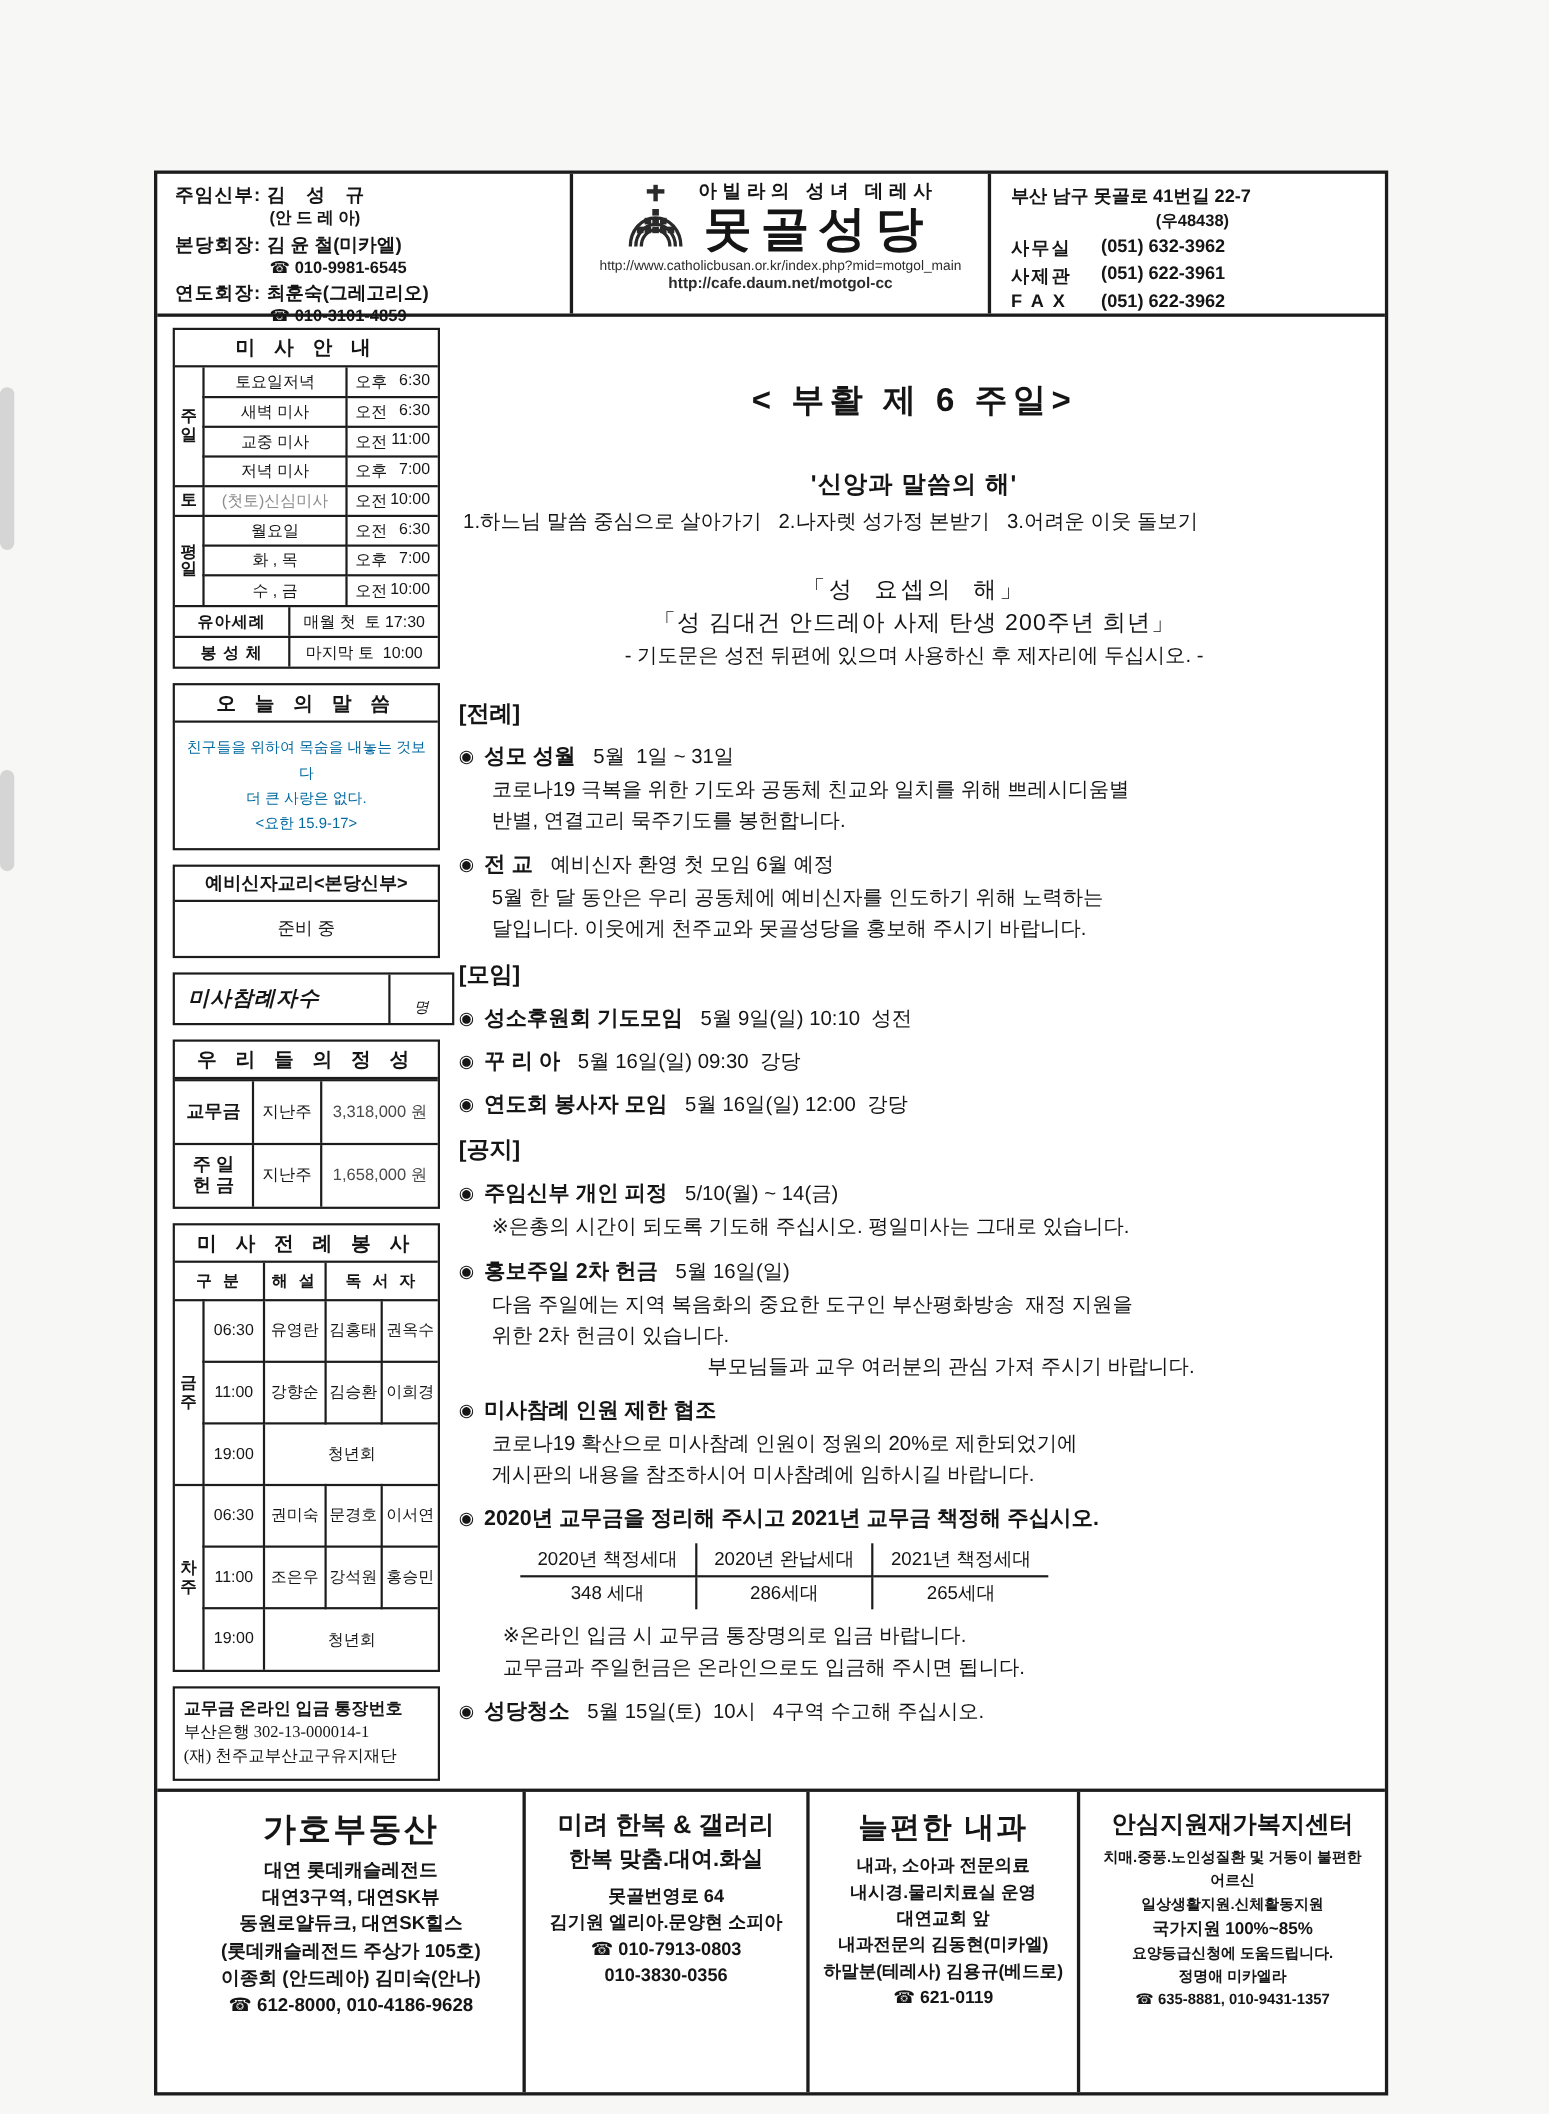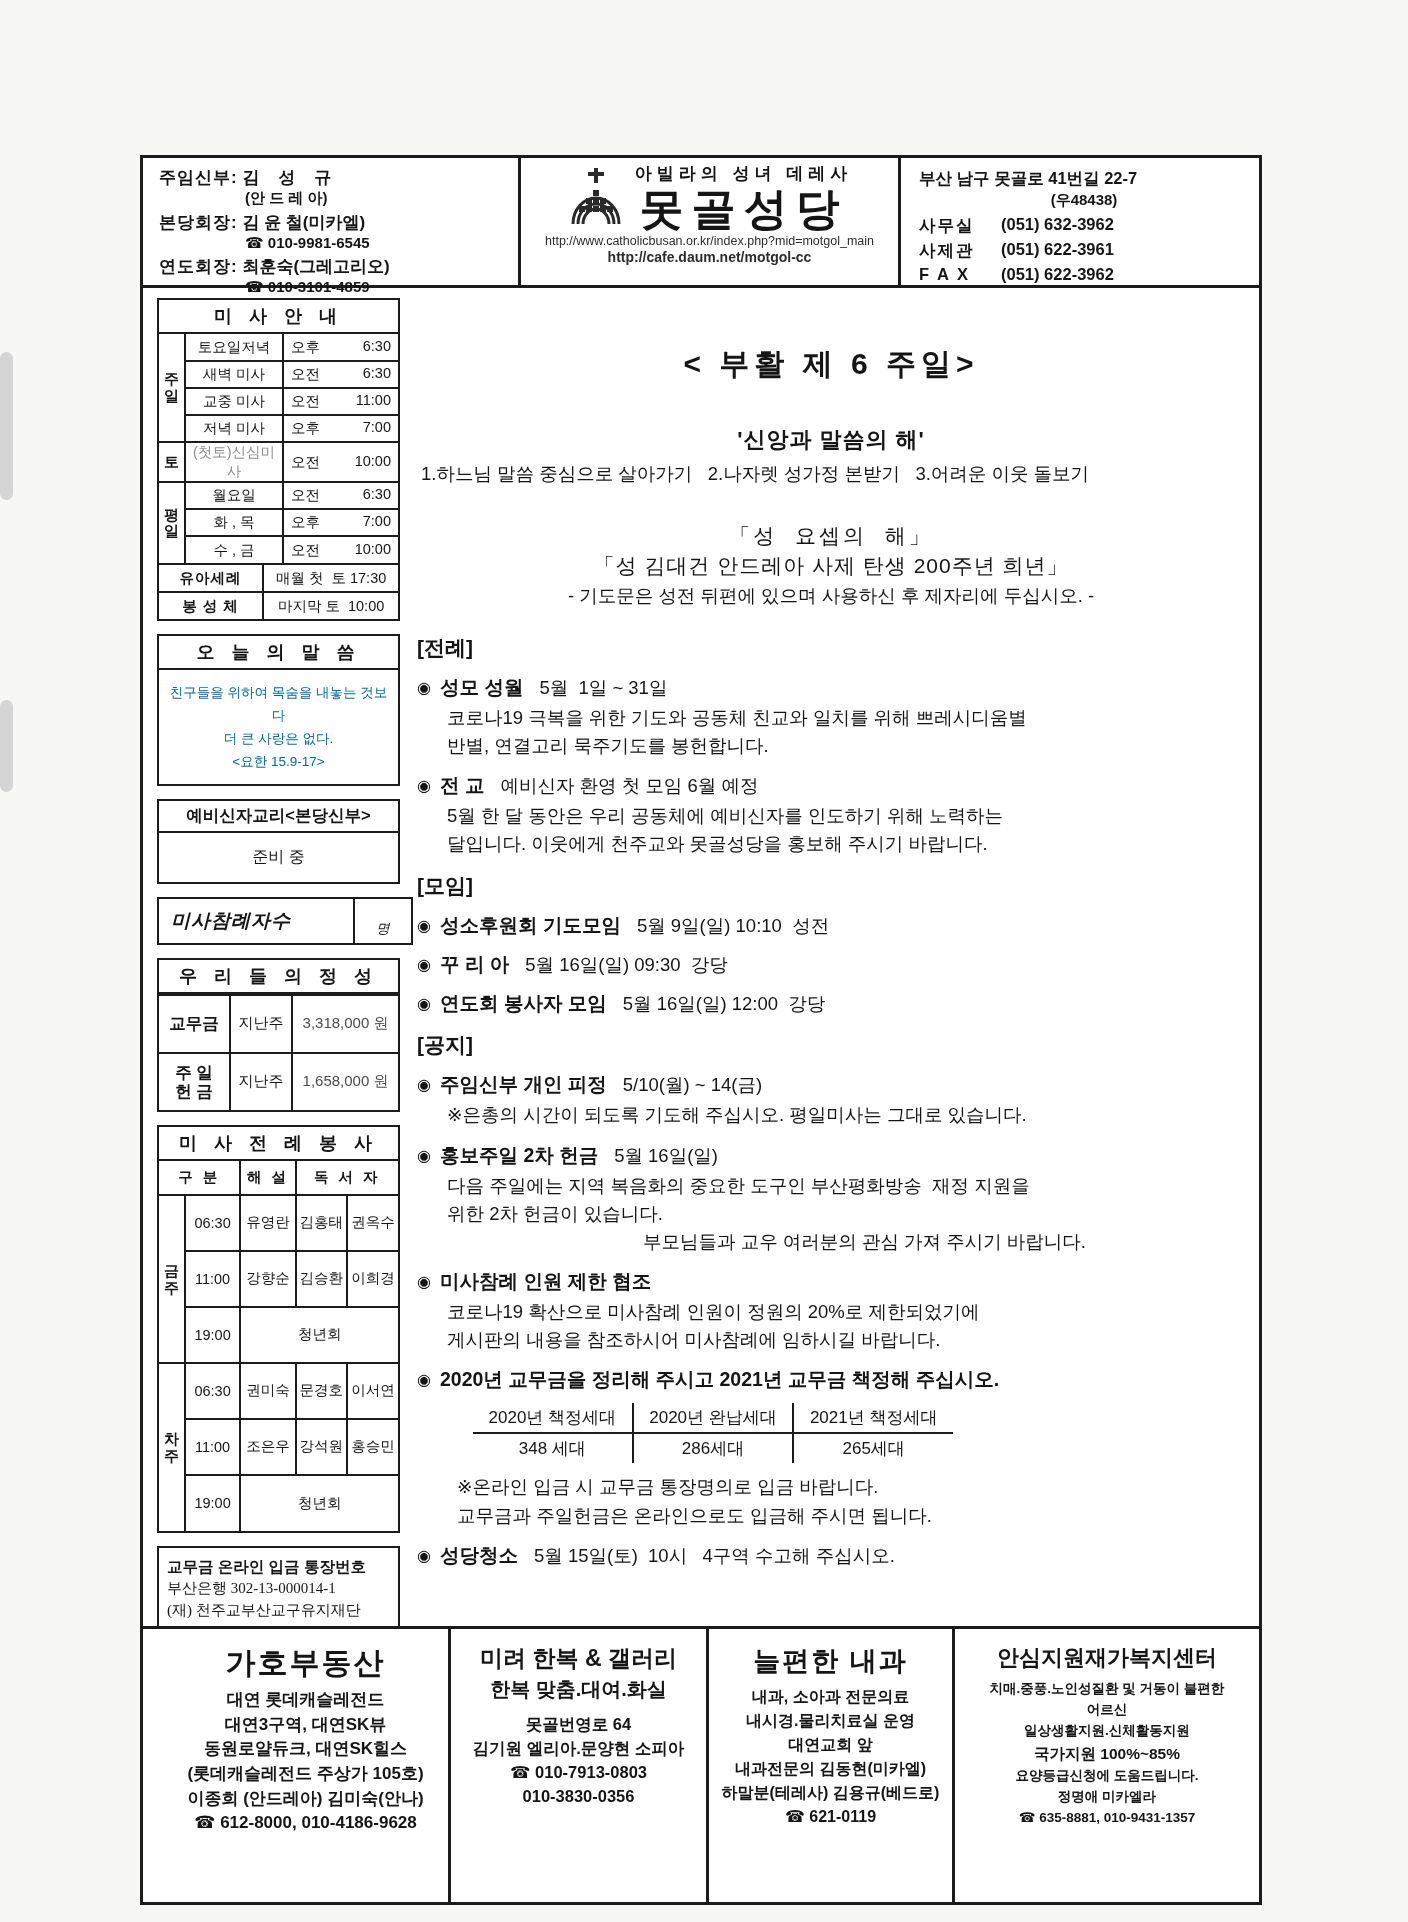"토요일저녁" .mtable .mname { width: 98px -> 130px }
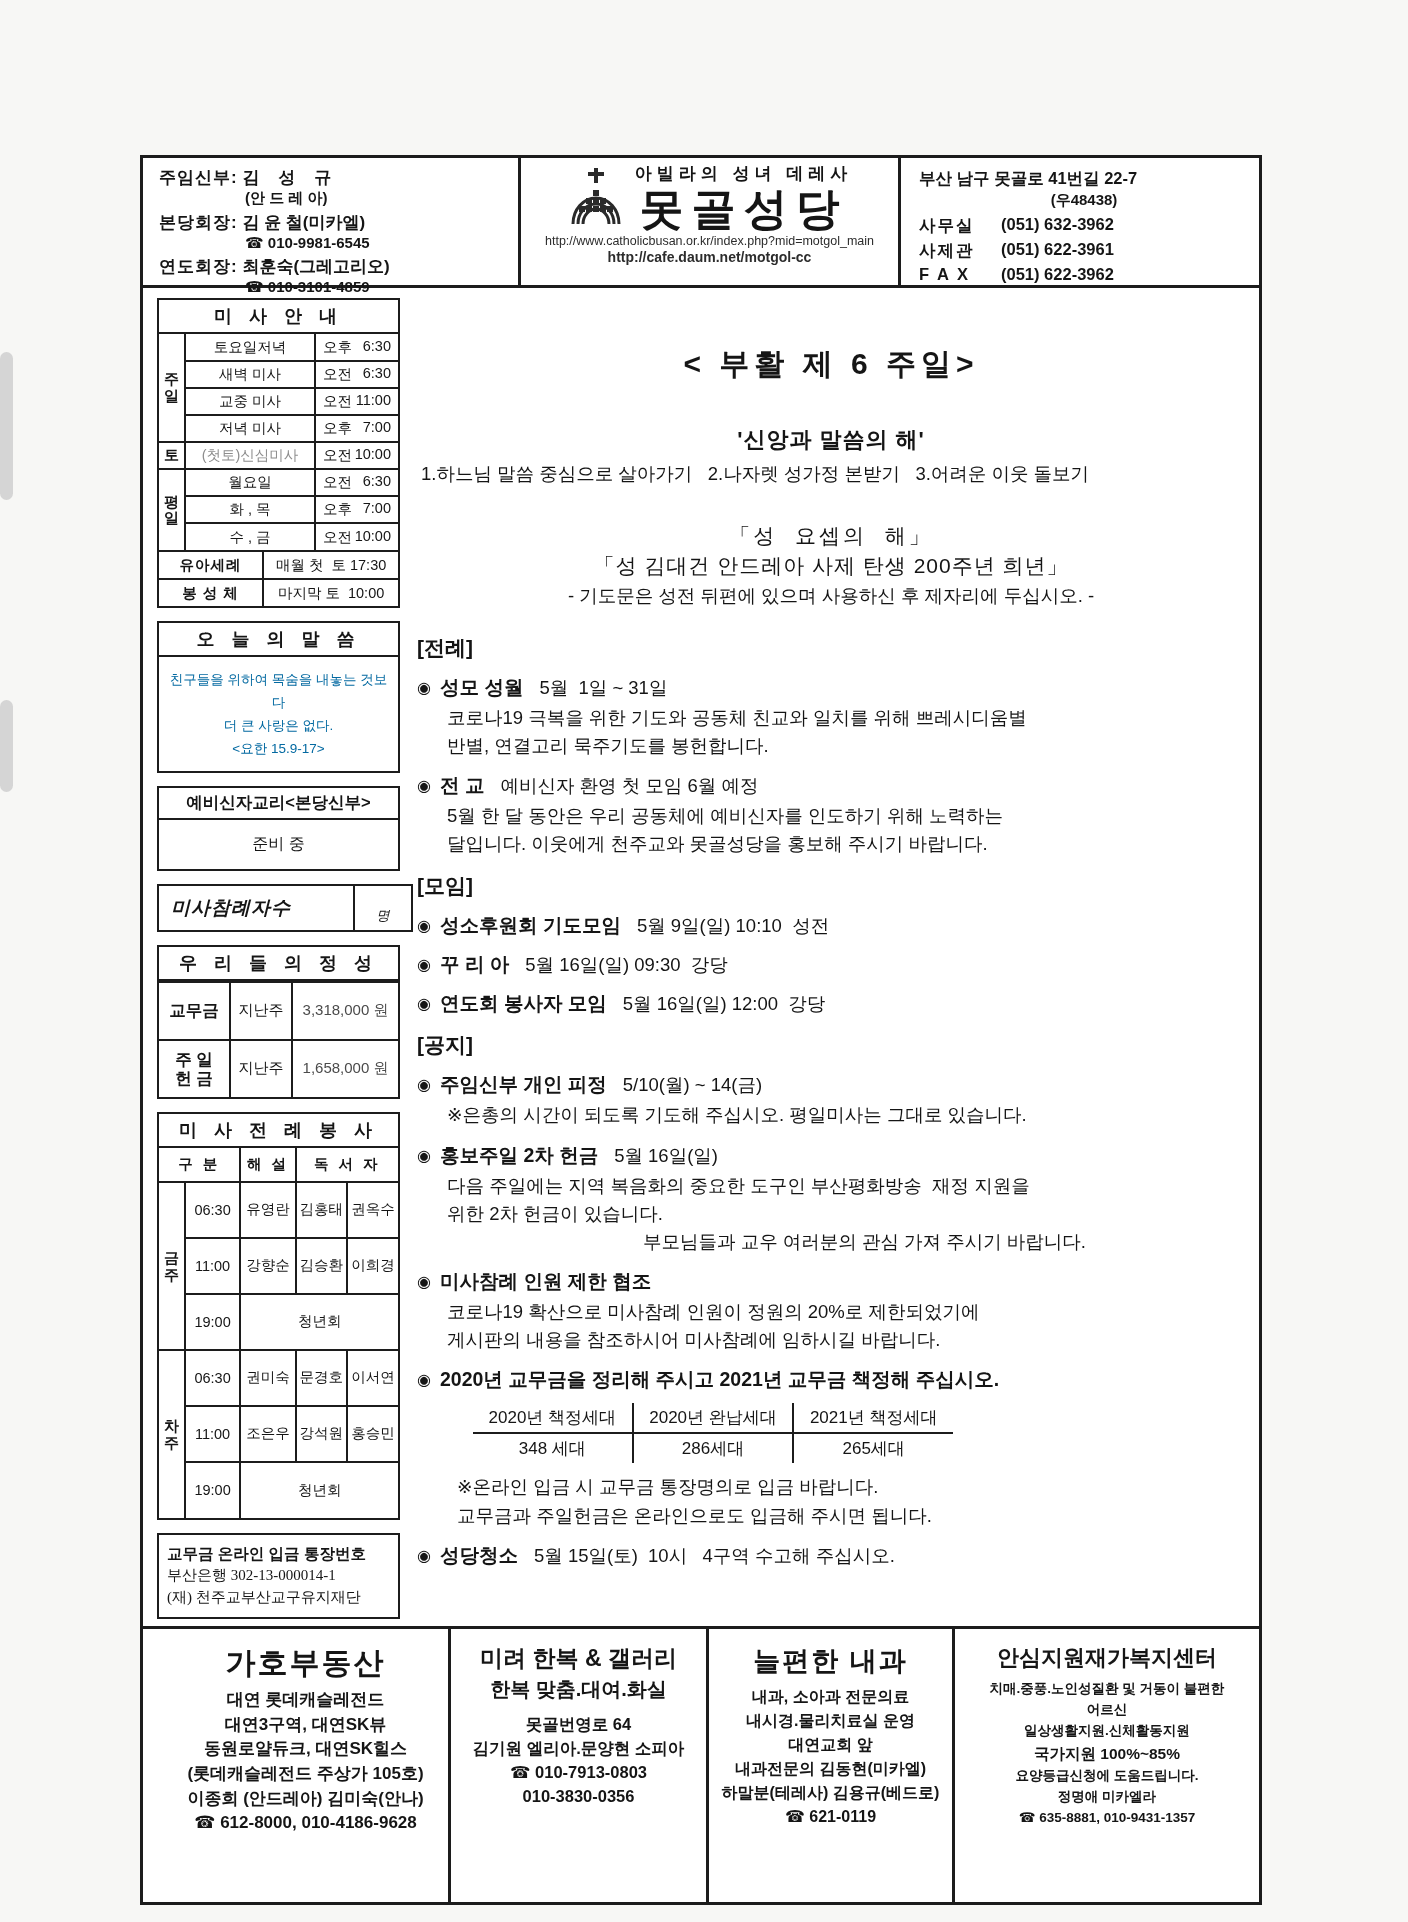"가호부동산" .ad1 { width: 308px -> 335px }
